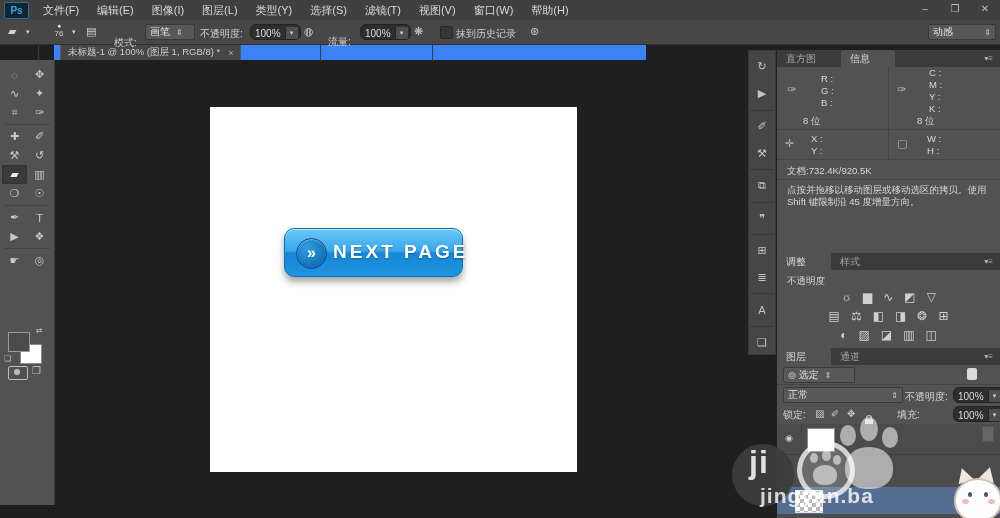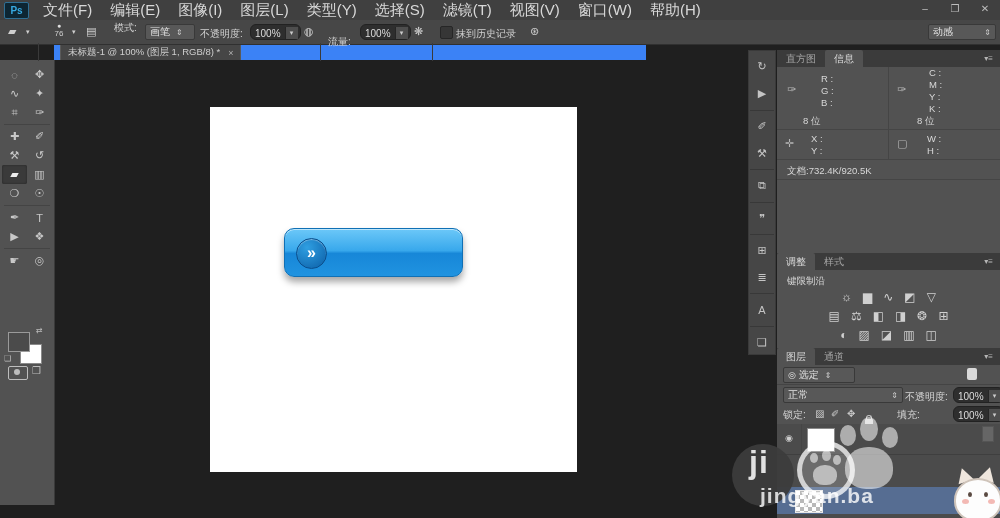"文件(F)" .menu-item { font-size: 15px -> 11px }
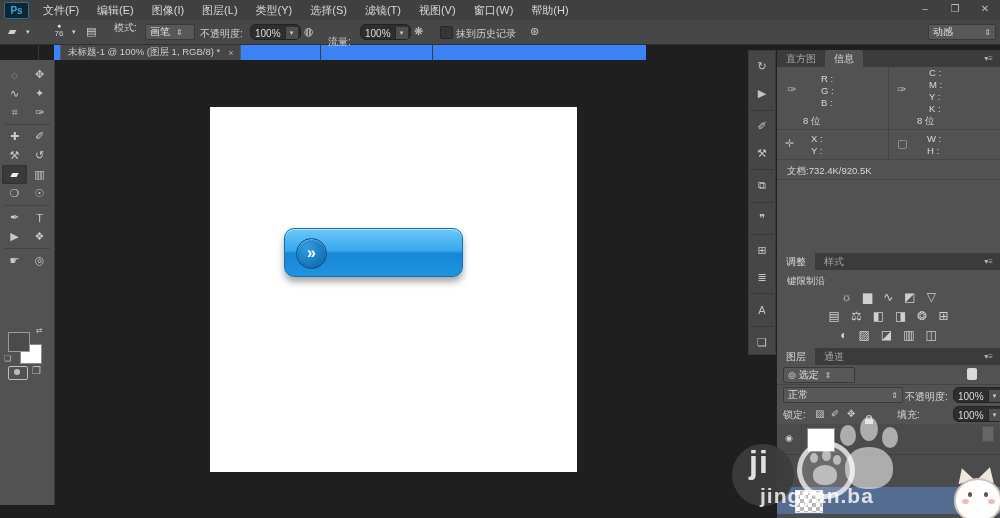"模式:" span.abs { top: 1px -> 16px }
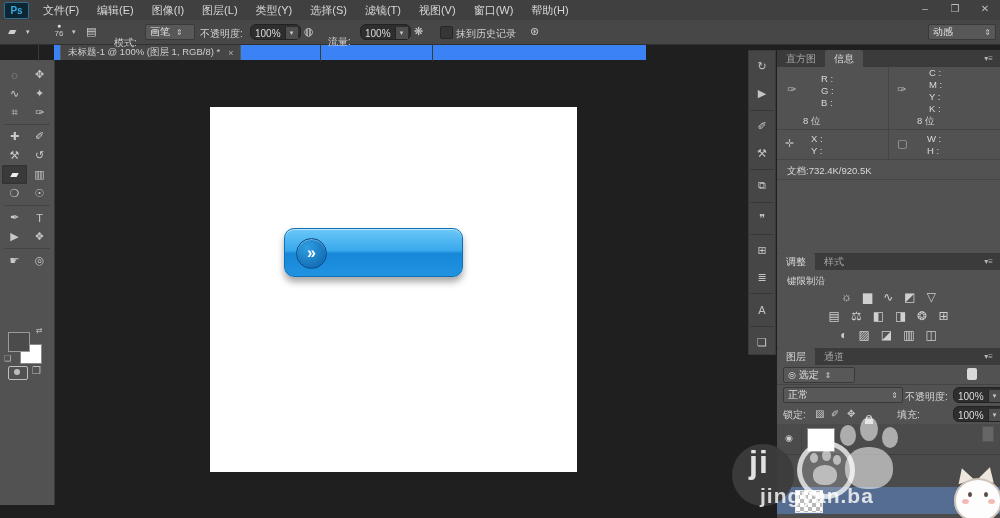"直方图" .ptab { padding: 2px 9px 0 9px -> 2px 25px 0 9px }
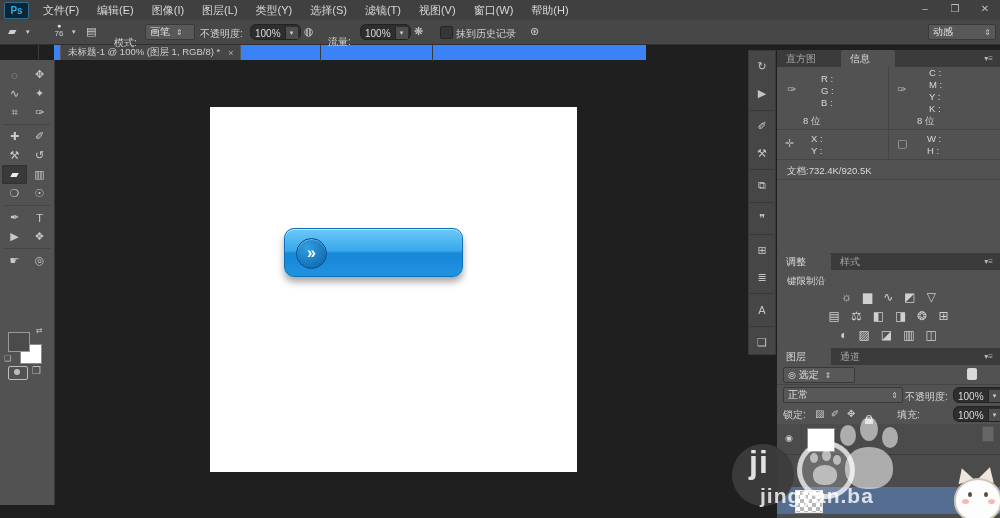"点按并拖移以移动图层或移动选区的拷贝。使用 Shift 键限制沿 45" div.ilabel { html: none -> <div>点按并拖移以移动图层或移动选区的拷贝。使用 Shift 键限制沿 45 度增量方向。</div> }
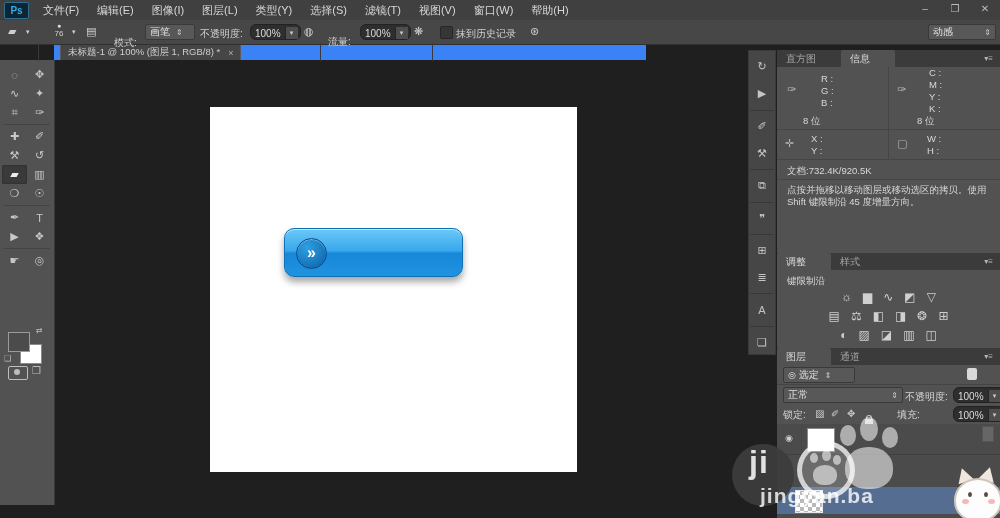"NEXT PAGE" div.np-label { html: none -> <div>NEXT PAGE</div> }
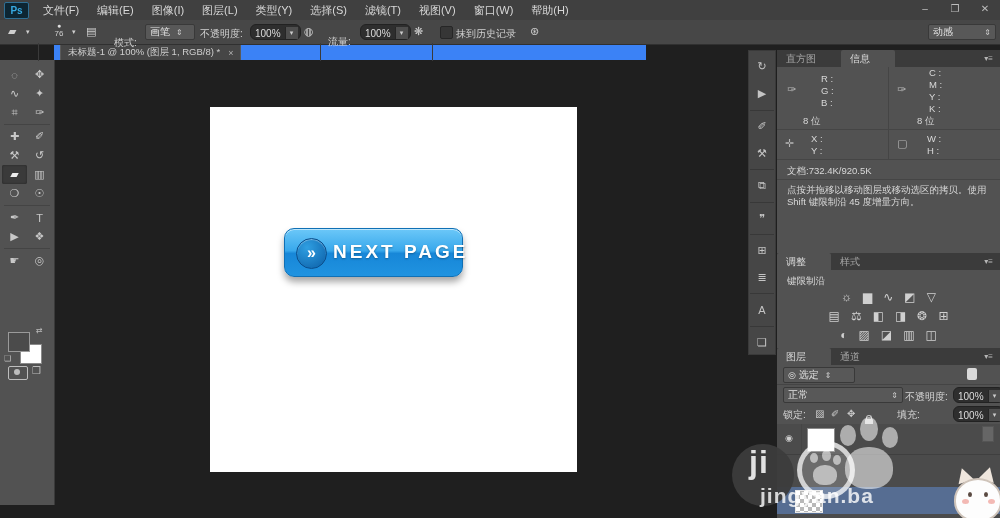"键限制沿" span.ilabel { text: 键限制沿 -> 不透明度 }
